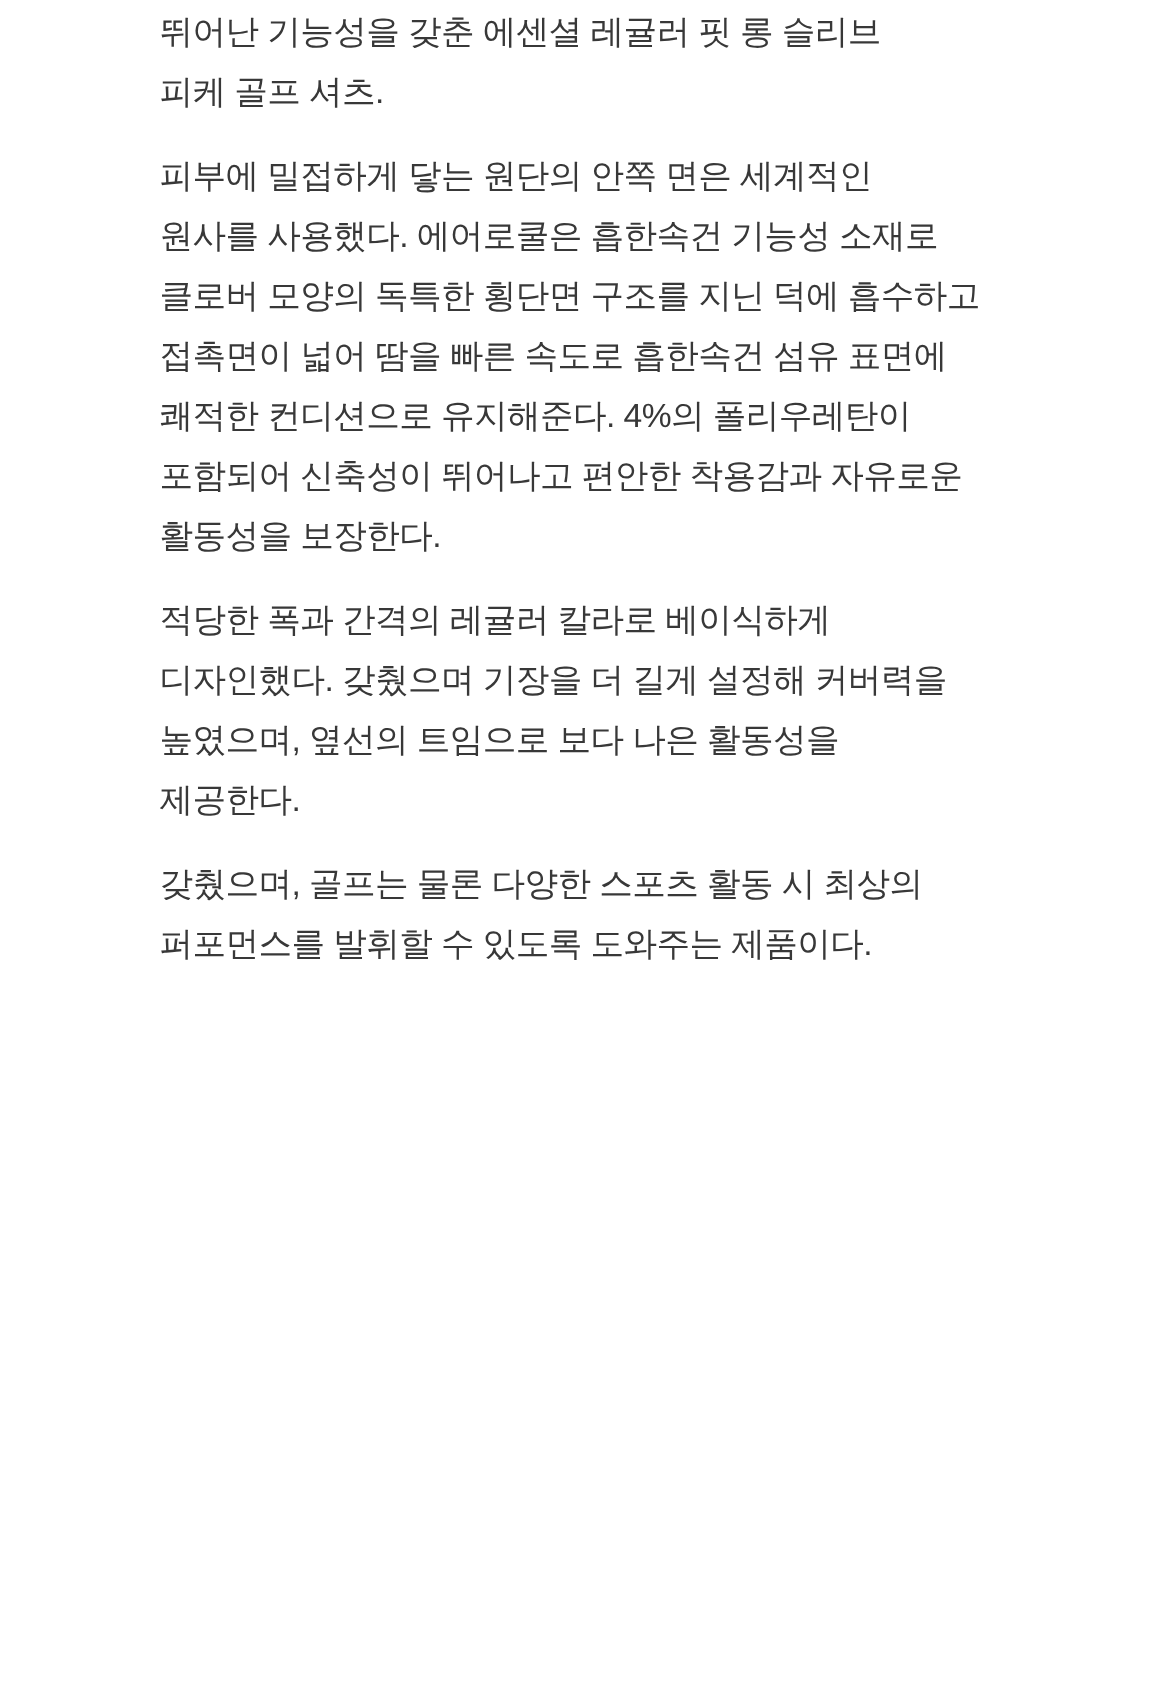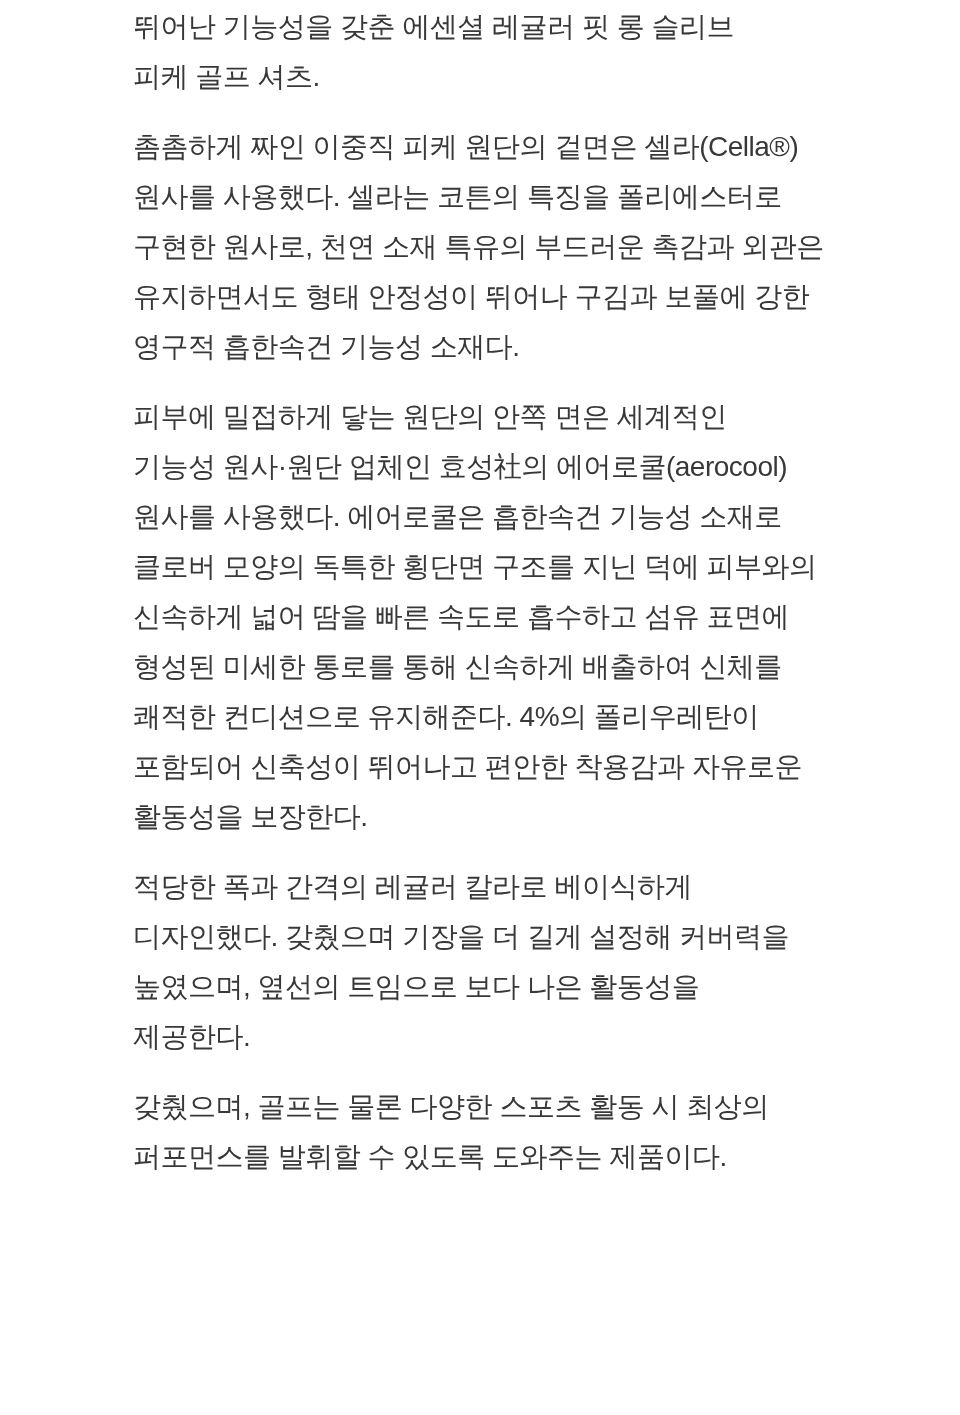"촘촘하게 짜인 이중직 피케 원단의" p.para { html: <p> <span>촘촘하게 짜인 이중직 피케 원단의 겉면은 셀라(Cella®)</span> <span>원사를 사용했다. 셀라는 코튼의 특징을 폴리에스터로</span> <span>구현한 원사로, 천연 소재 특유의 부드러운 촉감과 외관은</span> <span>유지하면서도 형태 안정성이 뛰어나 구김과 보풀에 강한</span> <span>영구적 흡한속건 기능성 소재다.</span> </p> -> none }
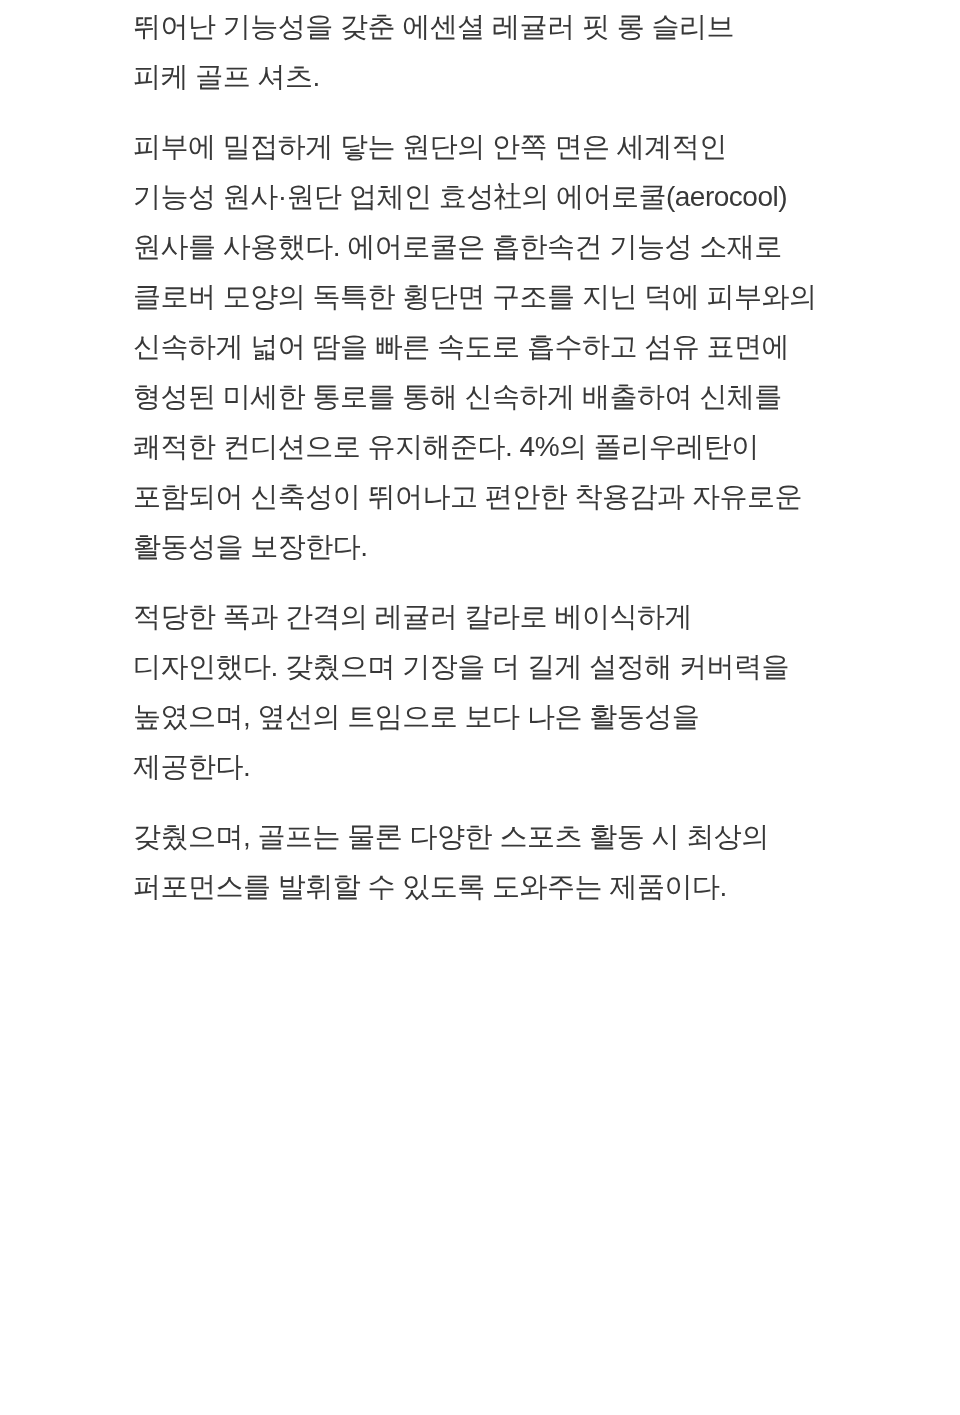"기능성 원사·원단 업체인 효성社의 에어로쿨(aerocool)" span.line { html: <span>기능성 원사·원단 업체인 효성社의 에어로쿨(aerocool)</span> -> none }
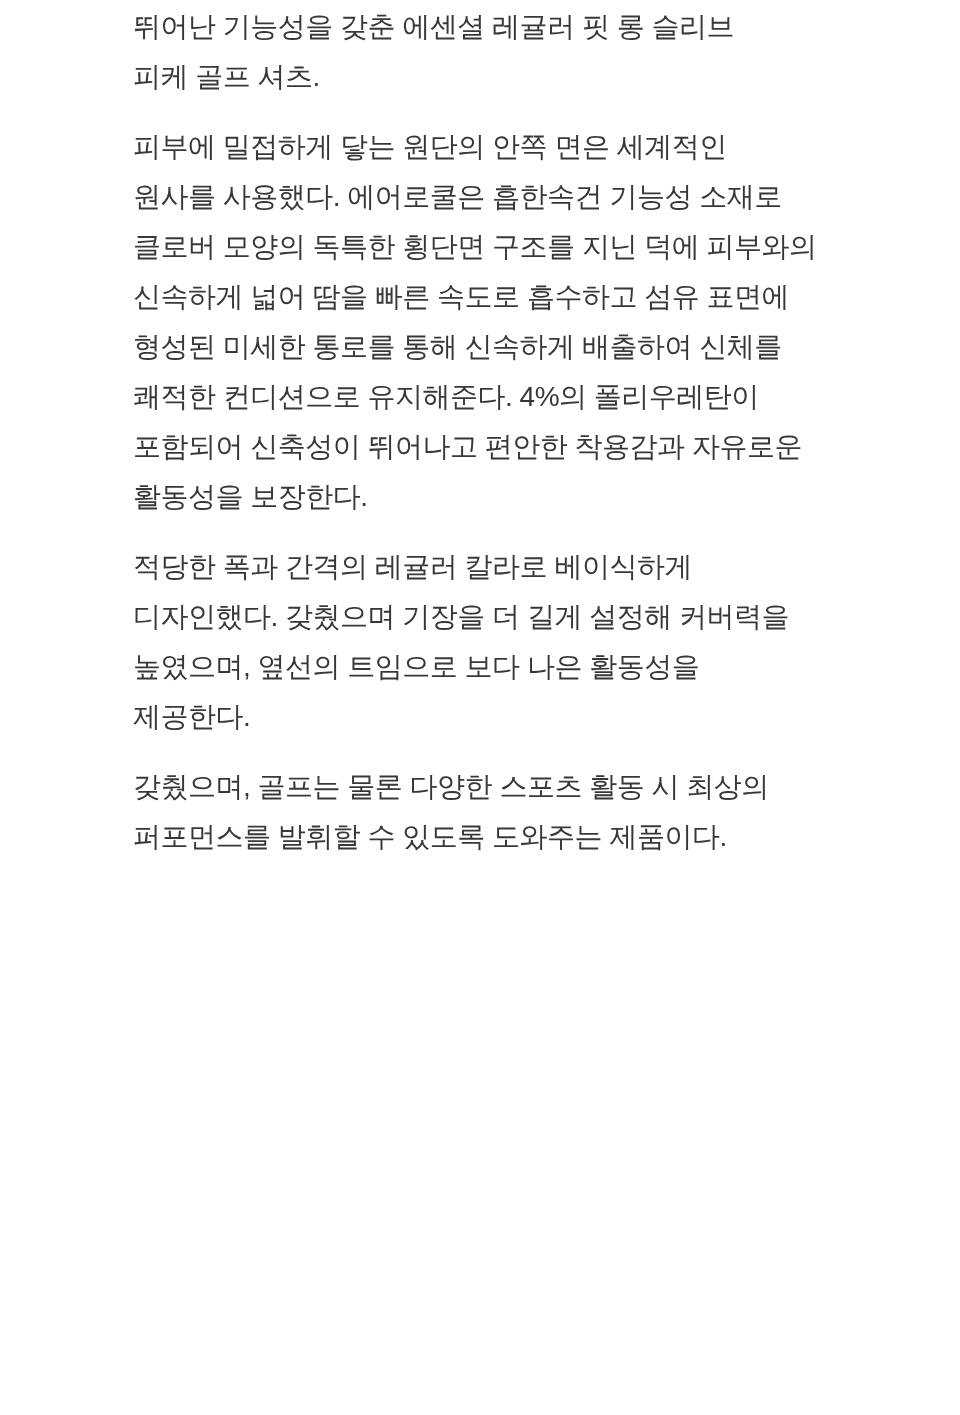"클로버 모양의 독특한 횡단면 구조를" span.line { text: 피부와의 -> 흡수하고 }
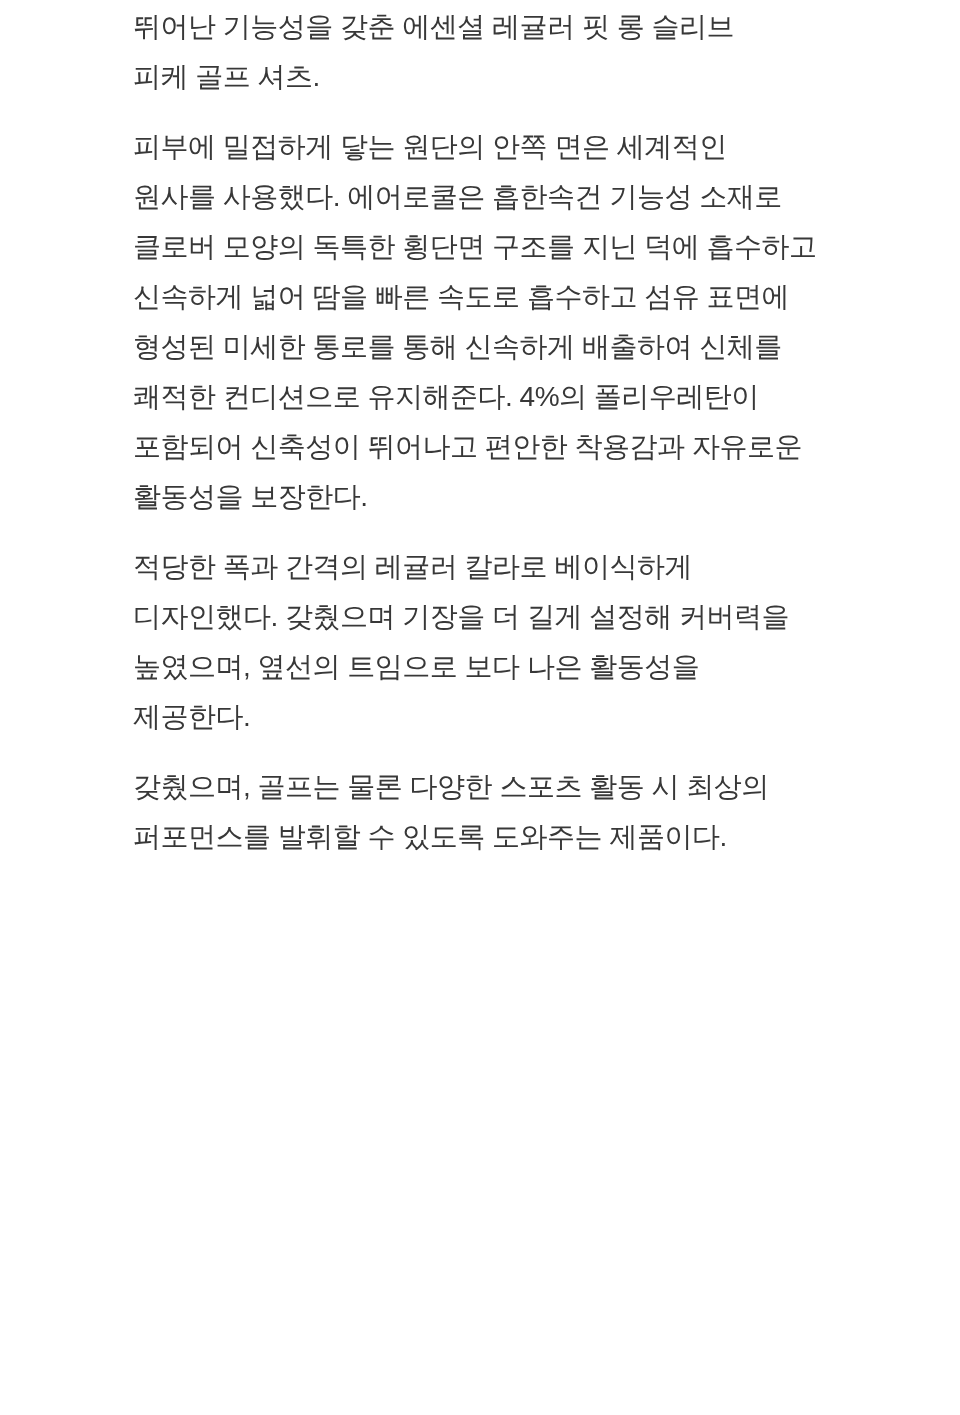"신속하게 넓어 땀을 빠른 속도로" span.line { text: 신속하게 넓어 땀을 빠른 속도로 흡수하고 -> 접촉면이 넓어 땀을 빠른 속도로 흡한속건 }
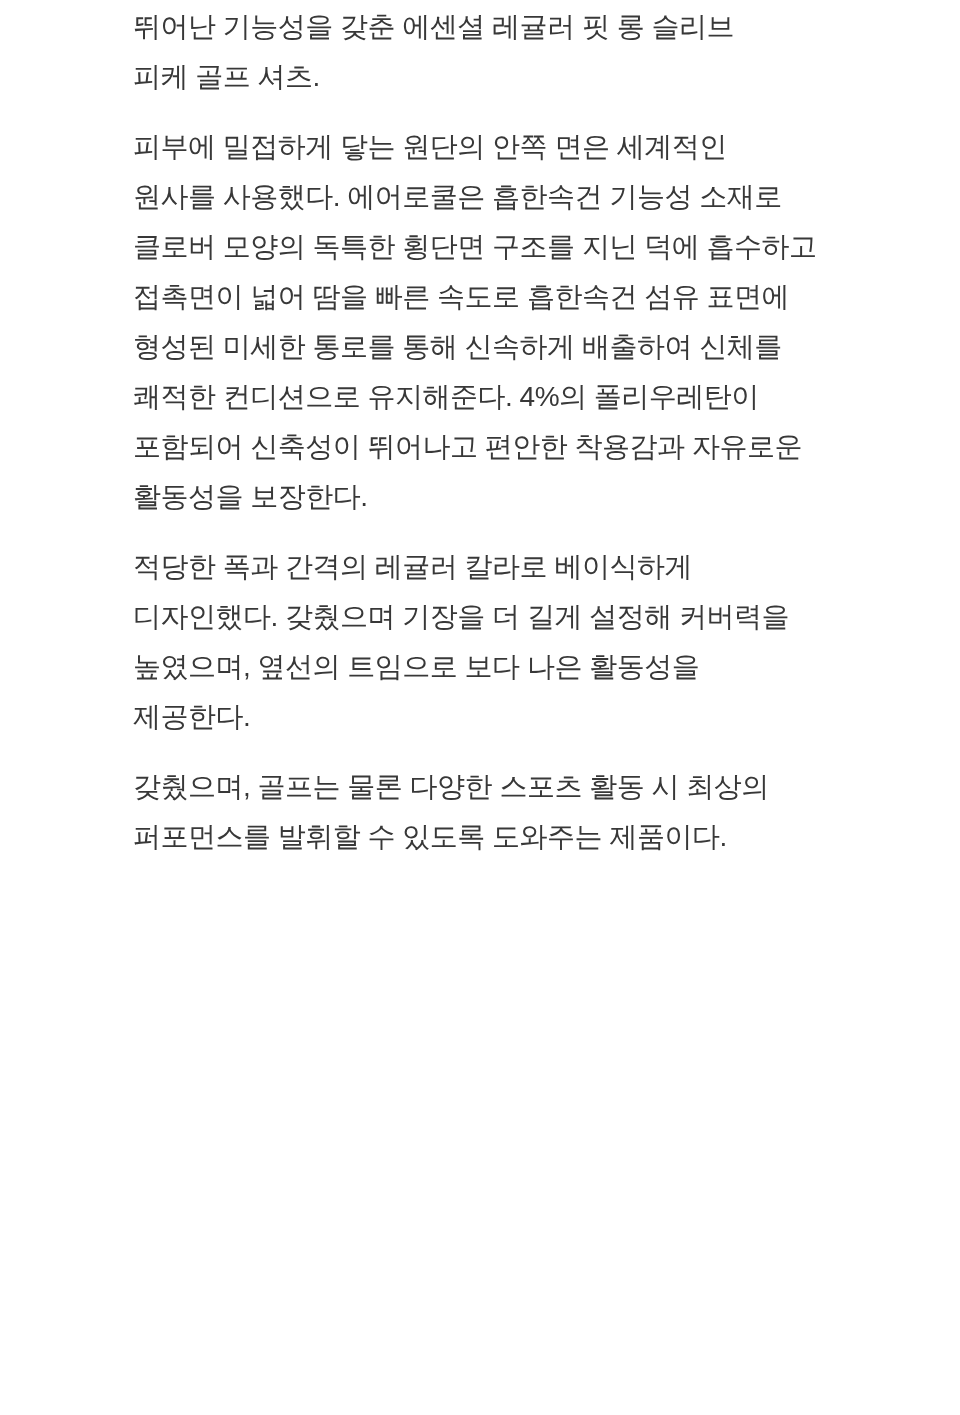"형성된 미세한 통로를 통해 신속하게" span.line { html: <span>형성된 미세한 통로를 통해 신속하게 배출하여 신체를</span> -> none }
